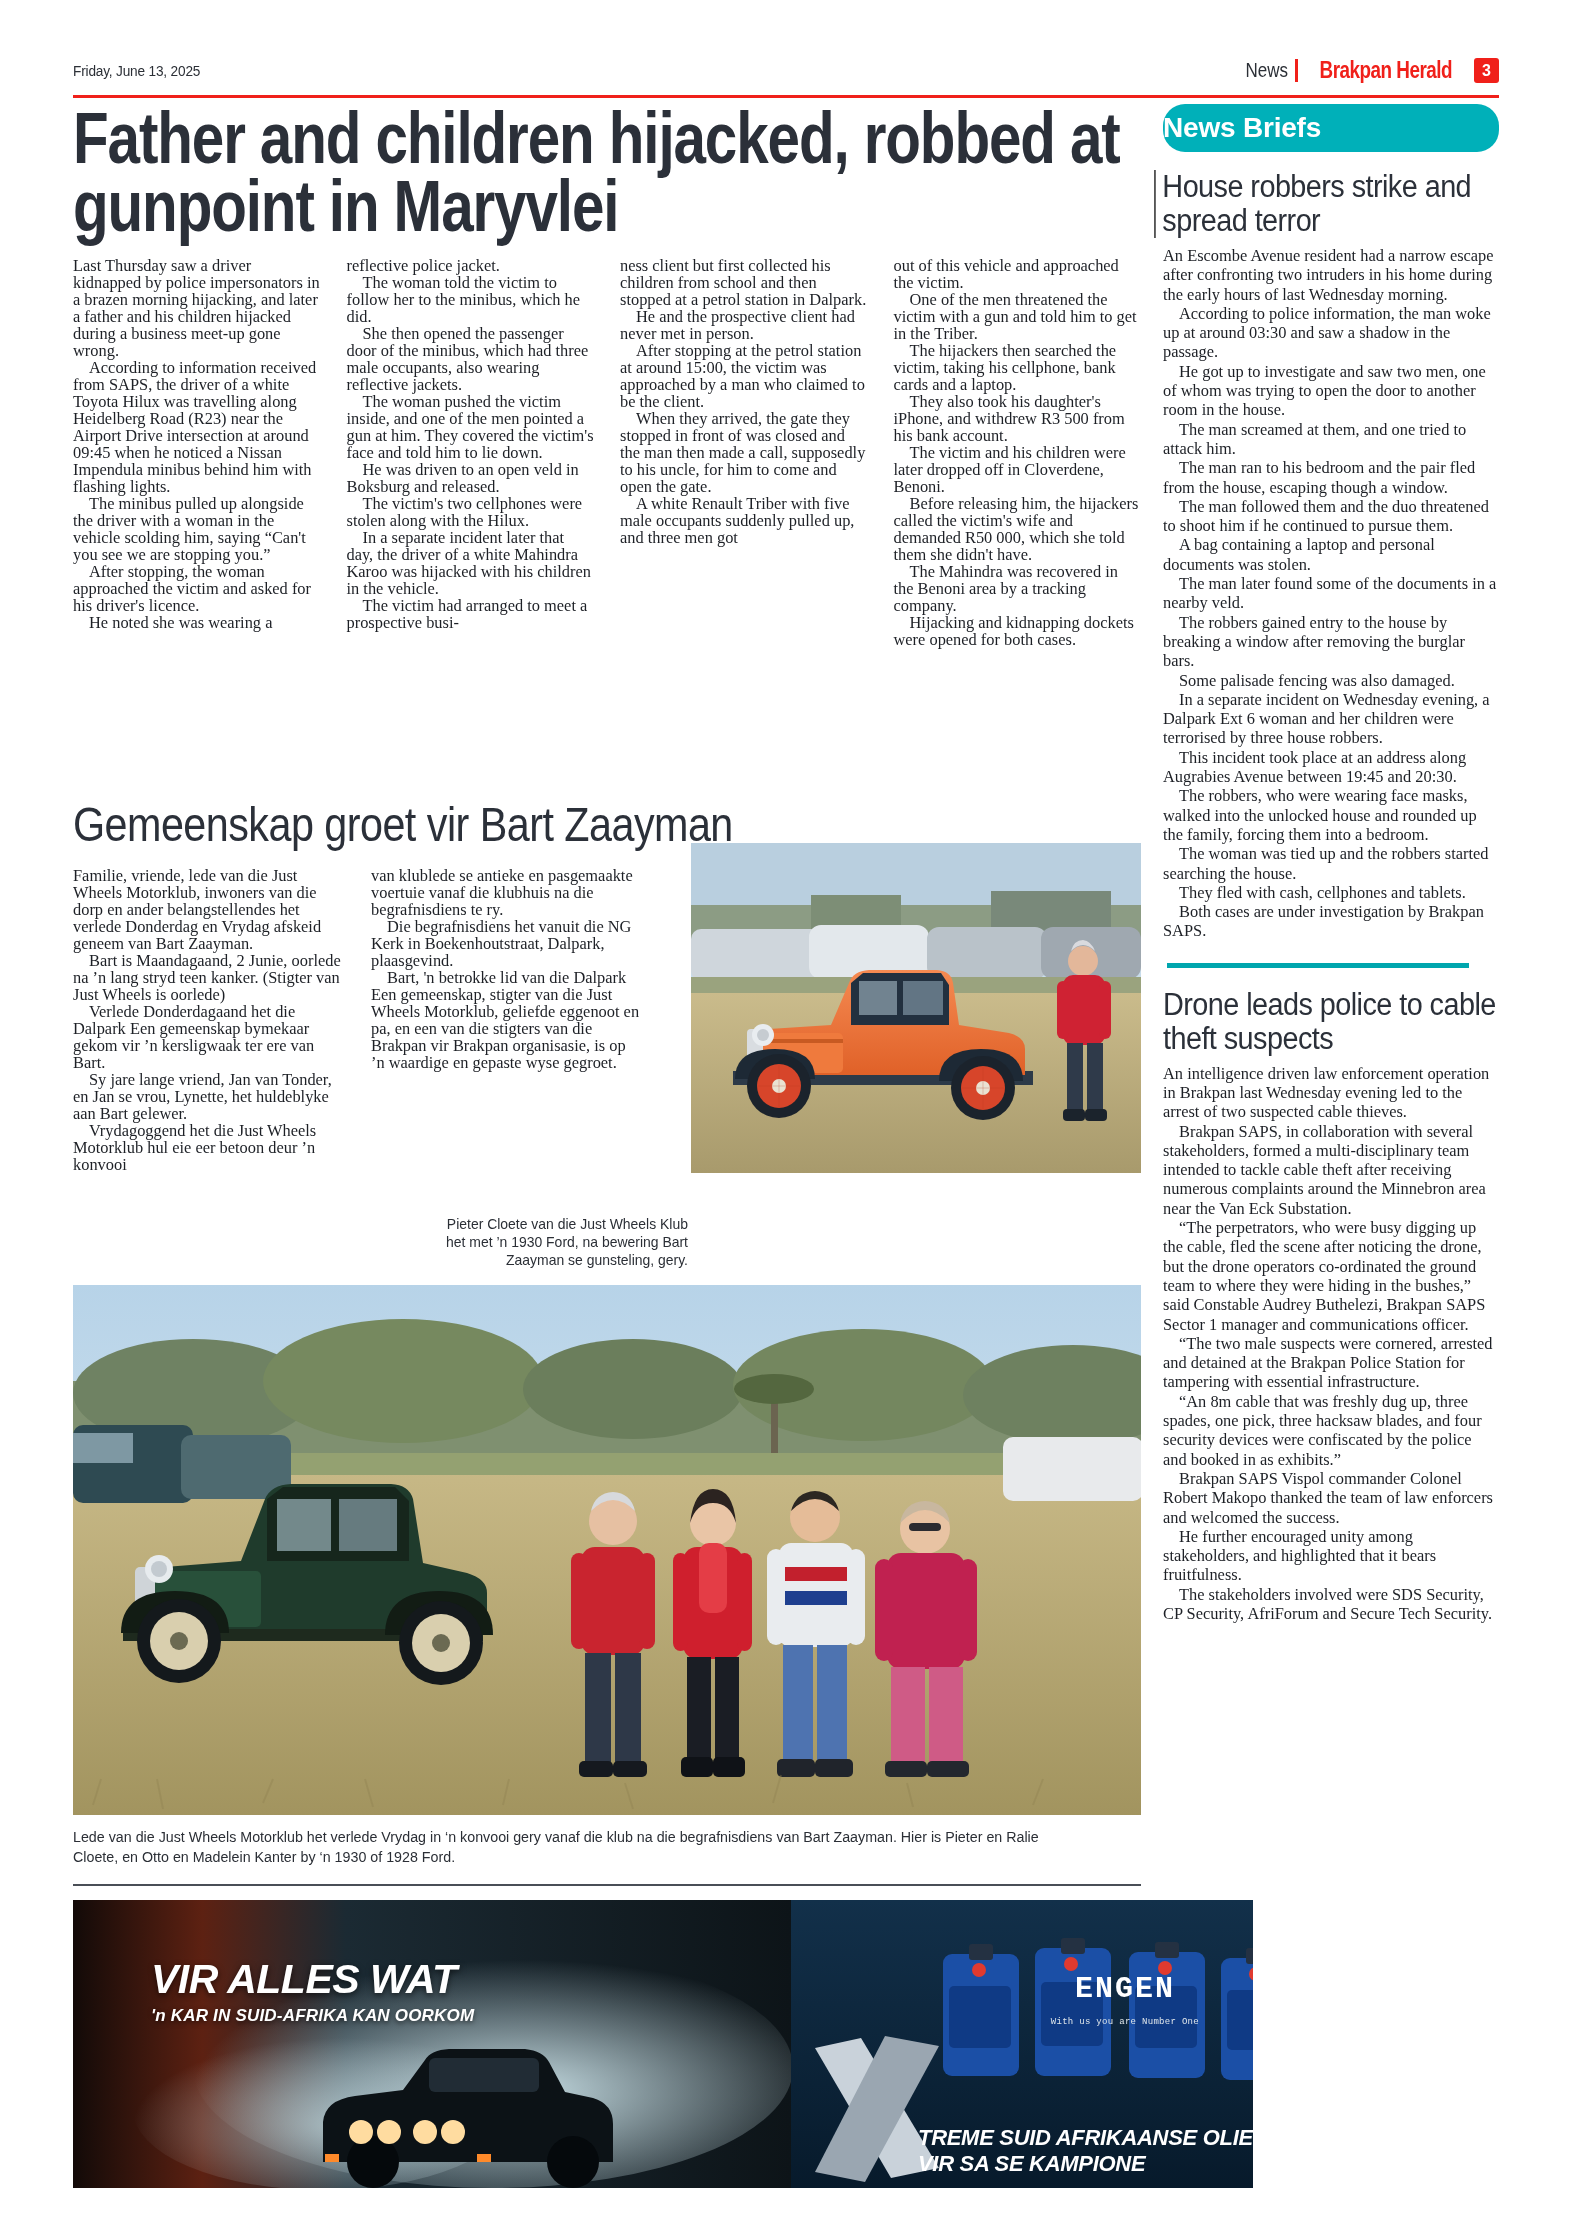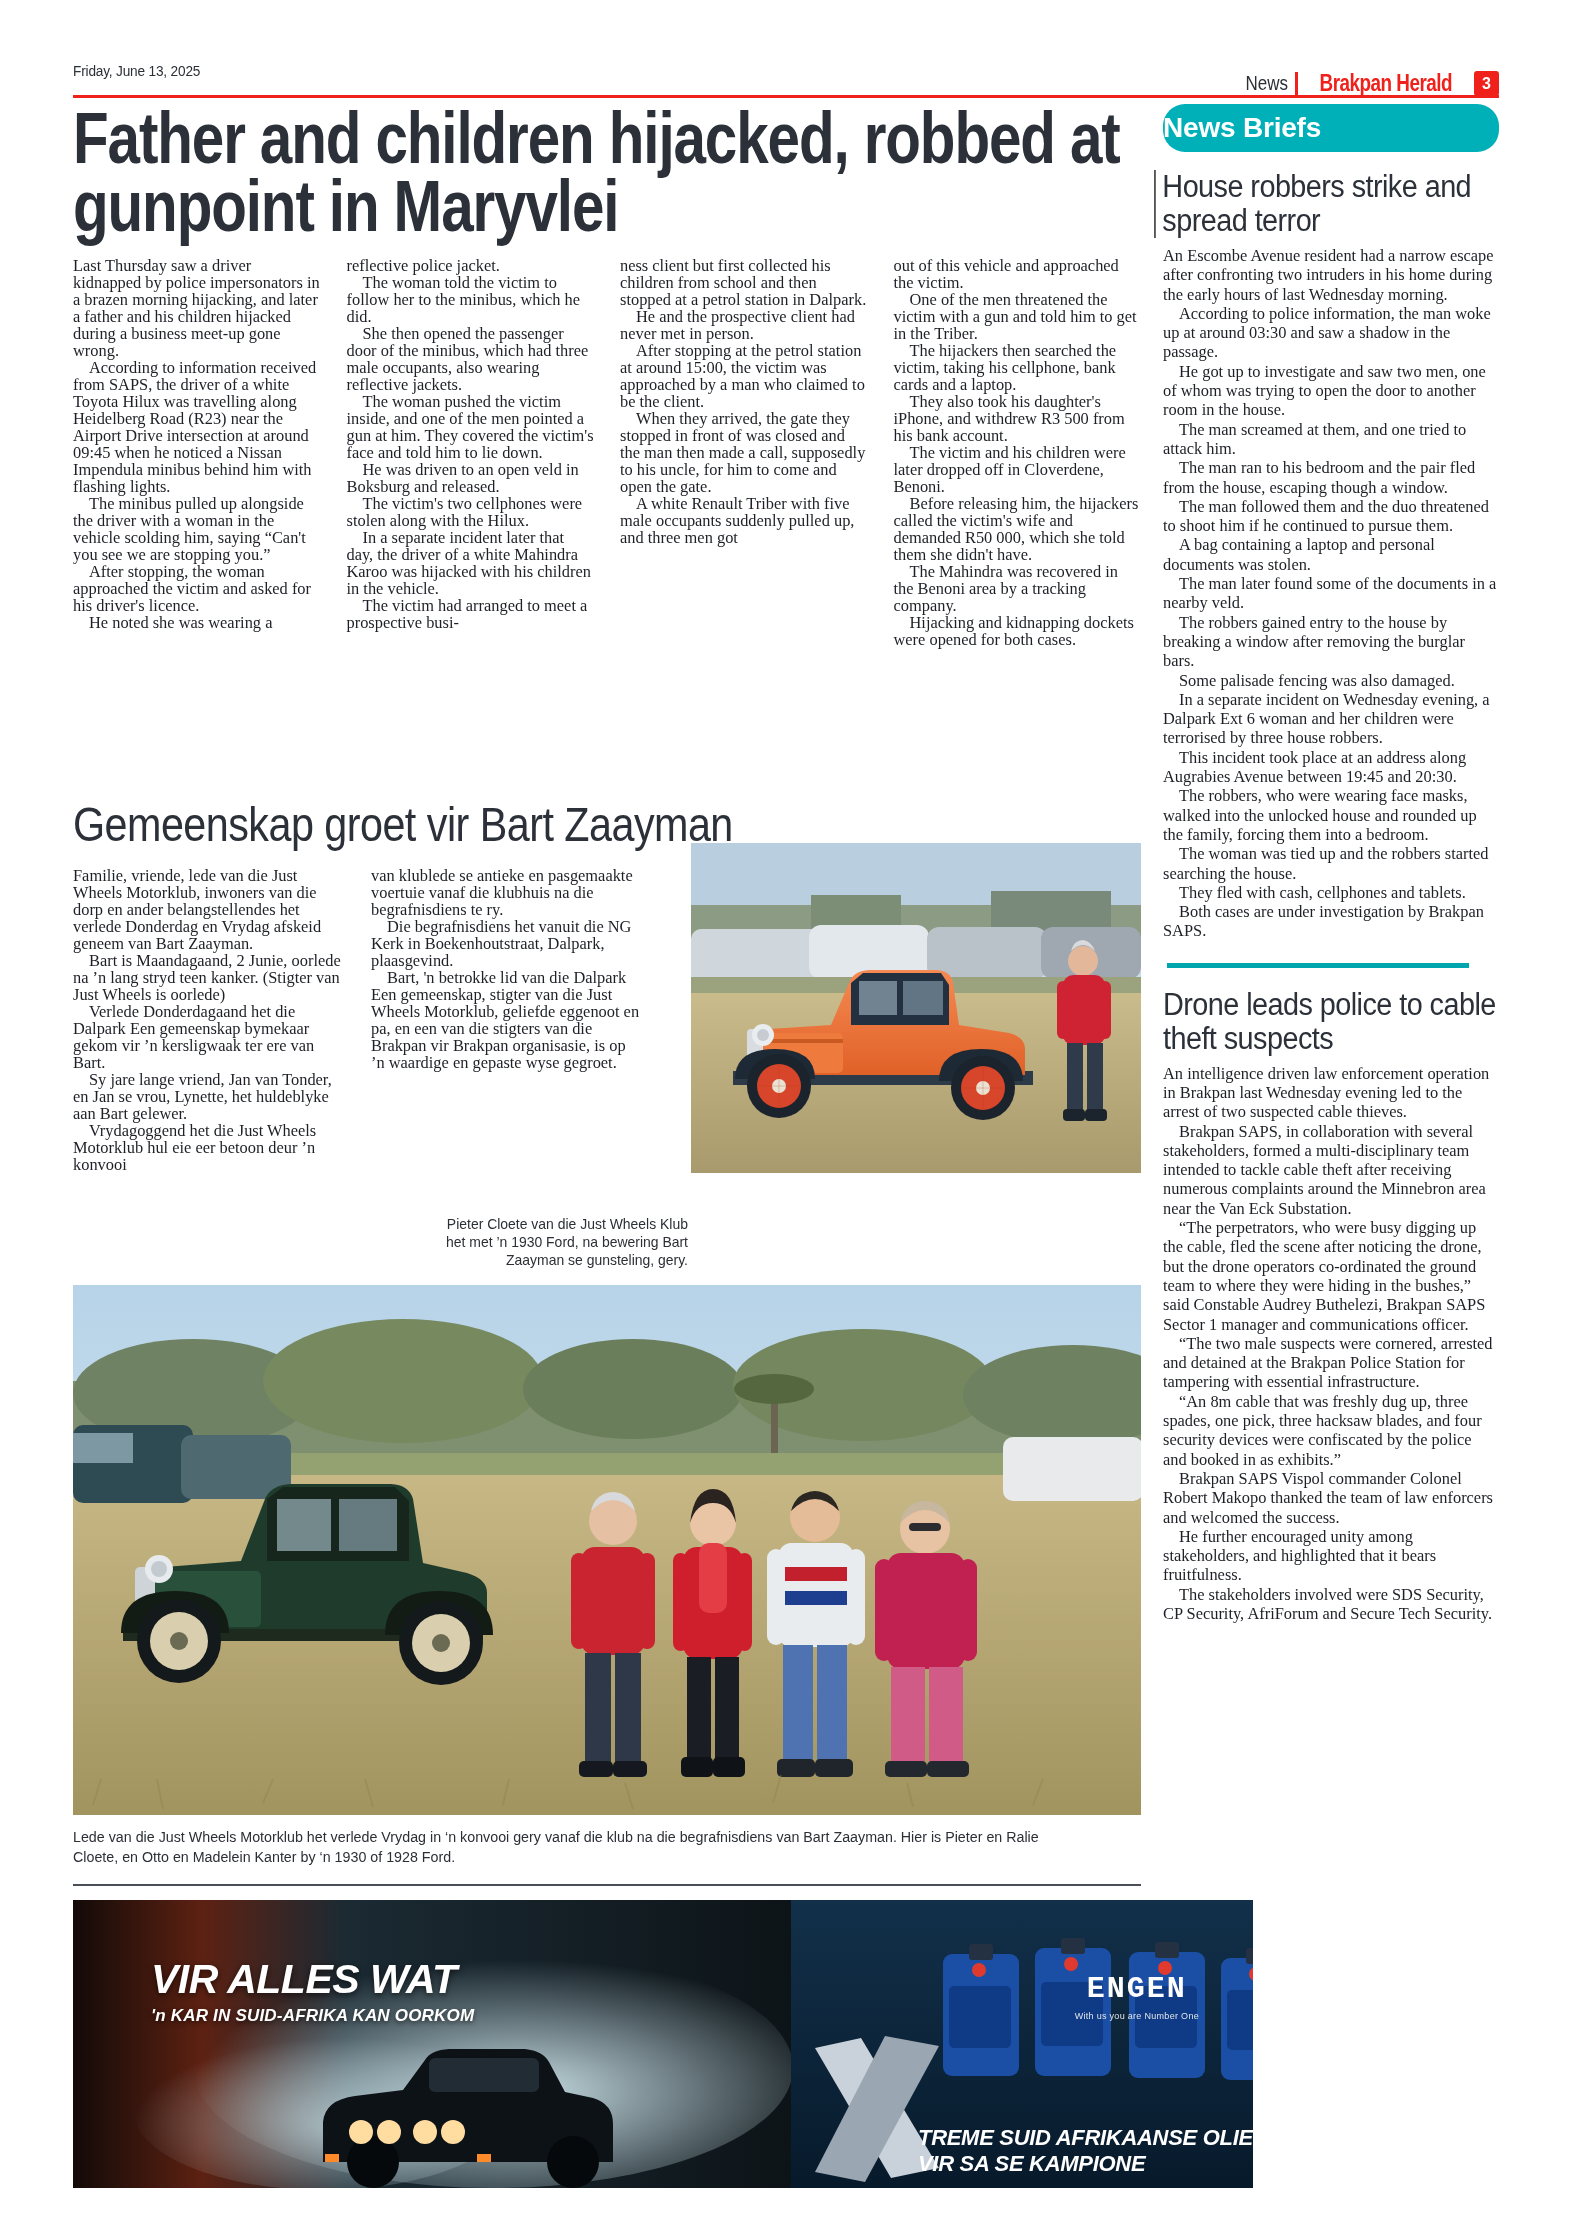"News" .masthead .right { margin-top: 13px -> none }
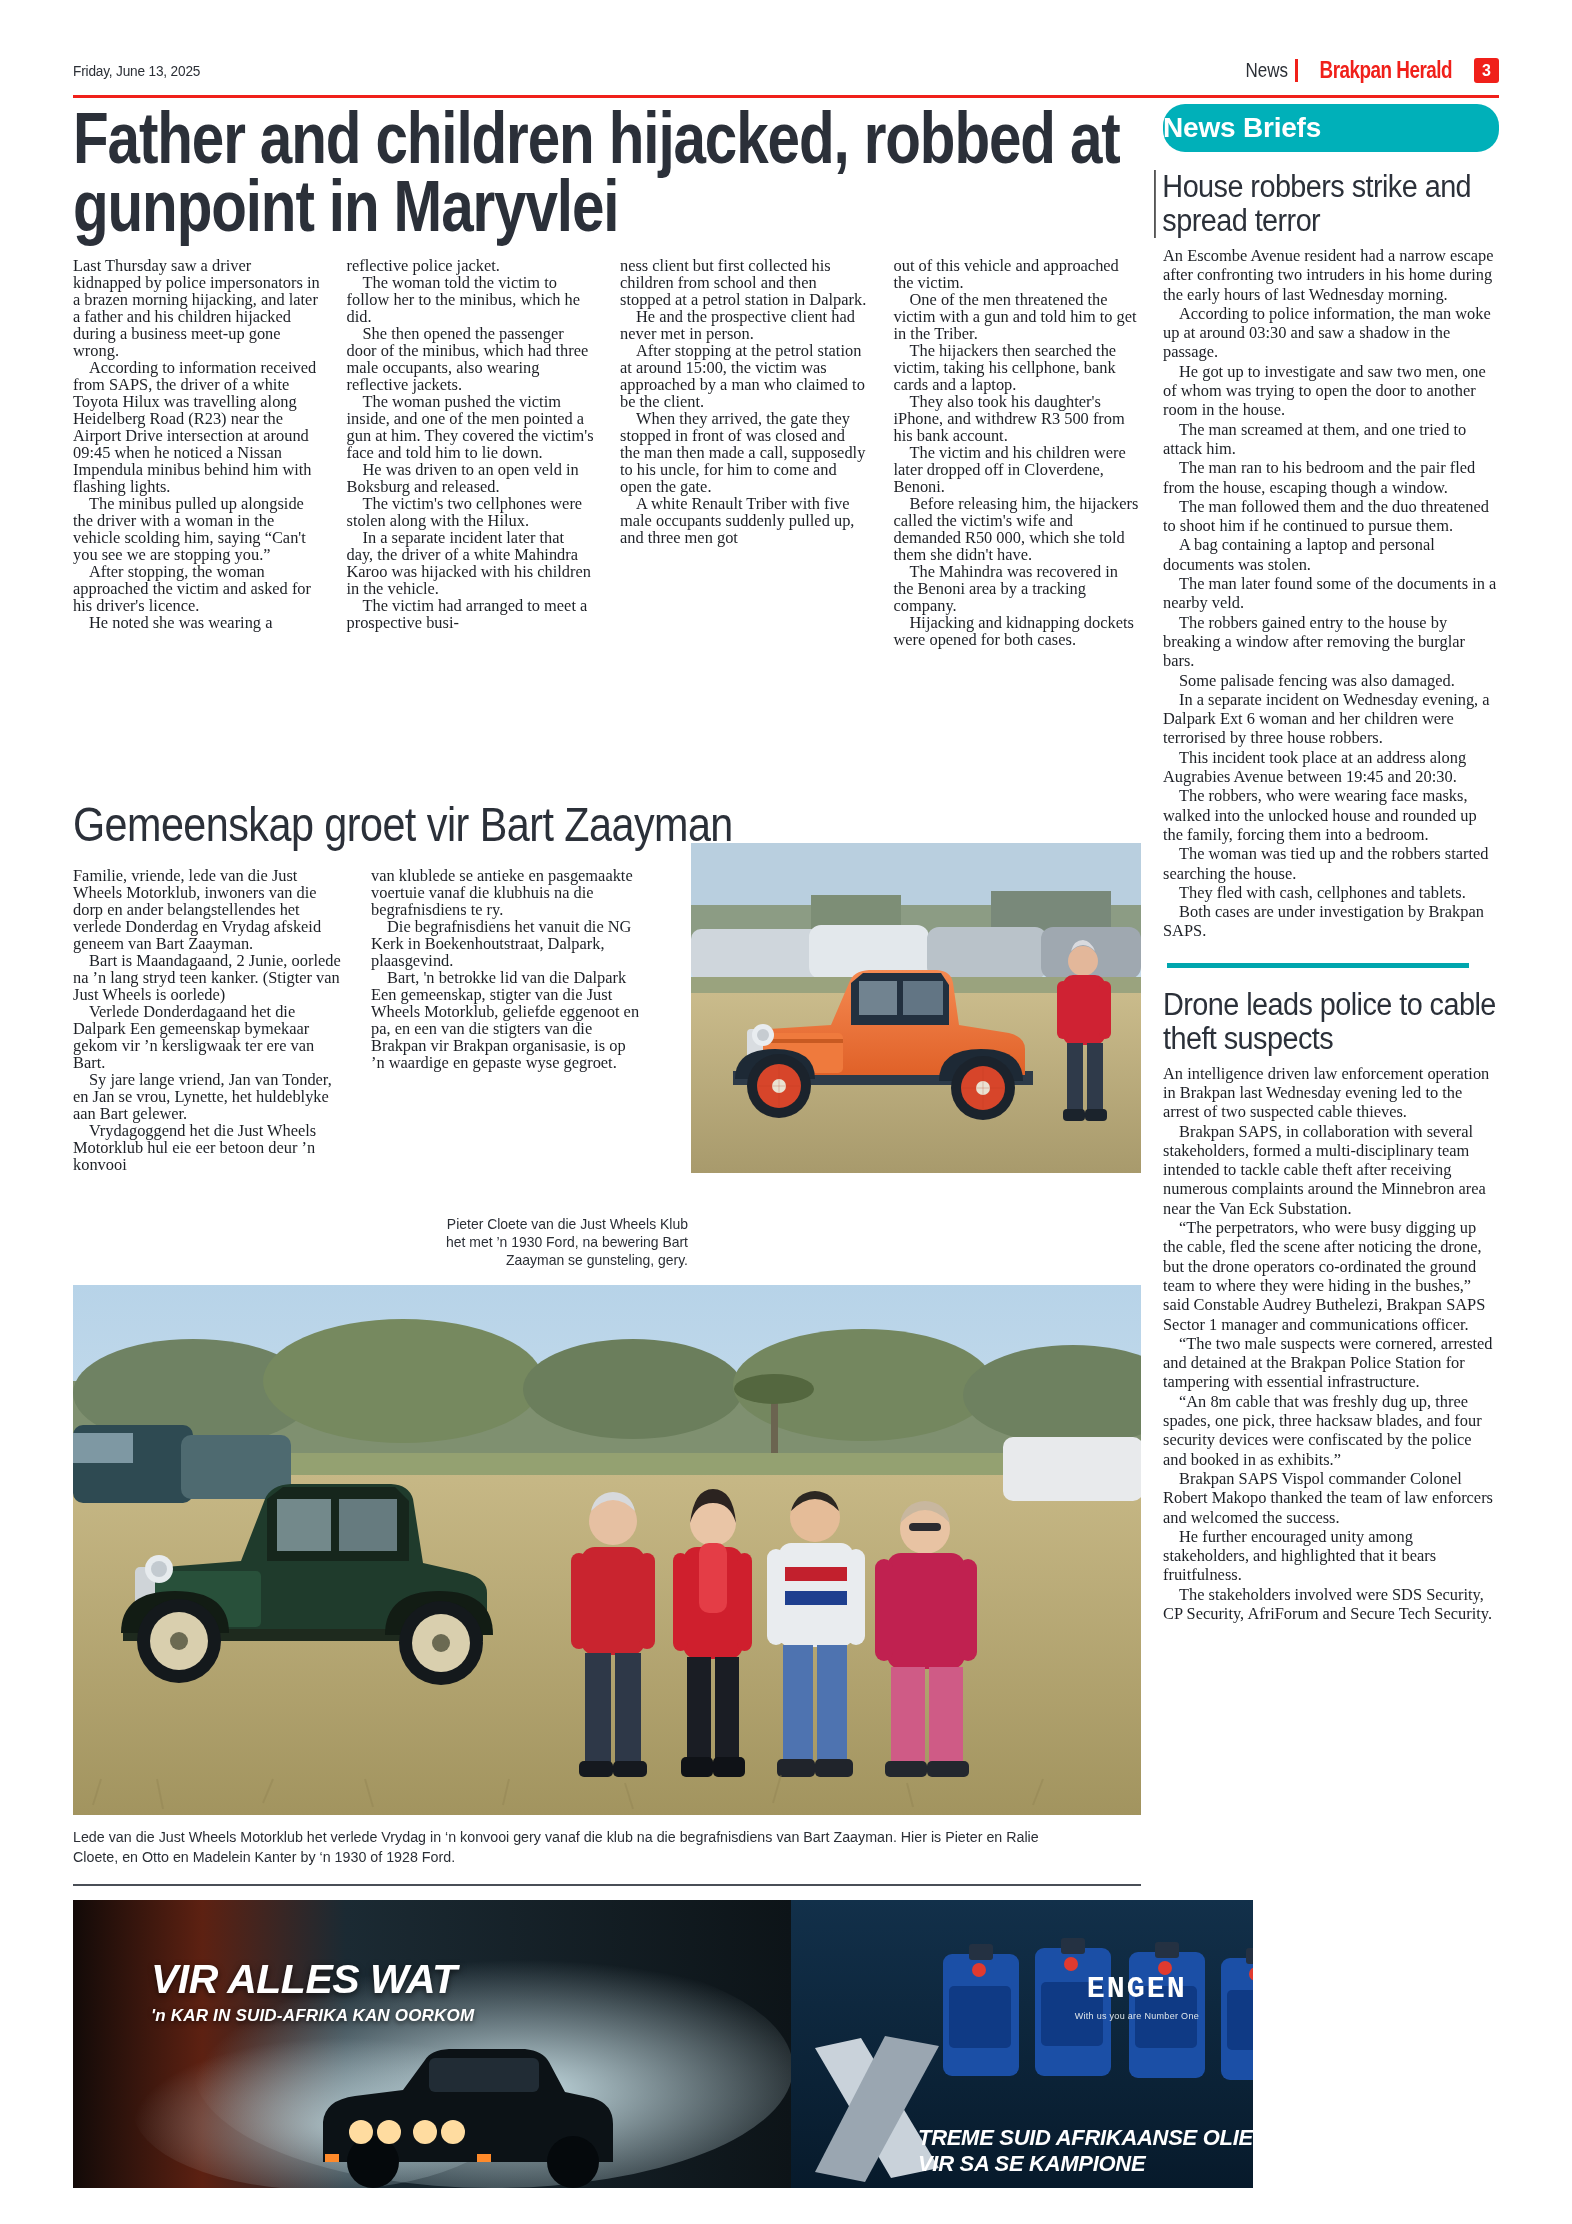"With us you are Number" div { font-family: Liberation Sans, sans-serif -> Liberation Mono, monospace; margin-top: 5px -> 11px }
